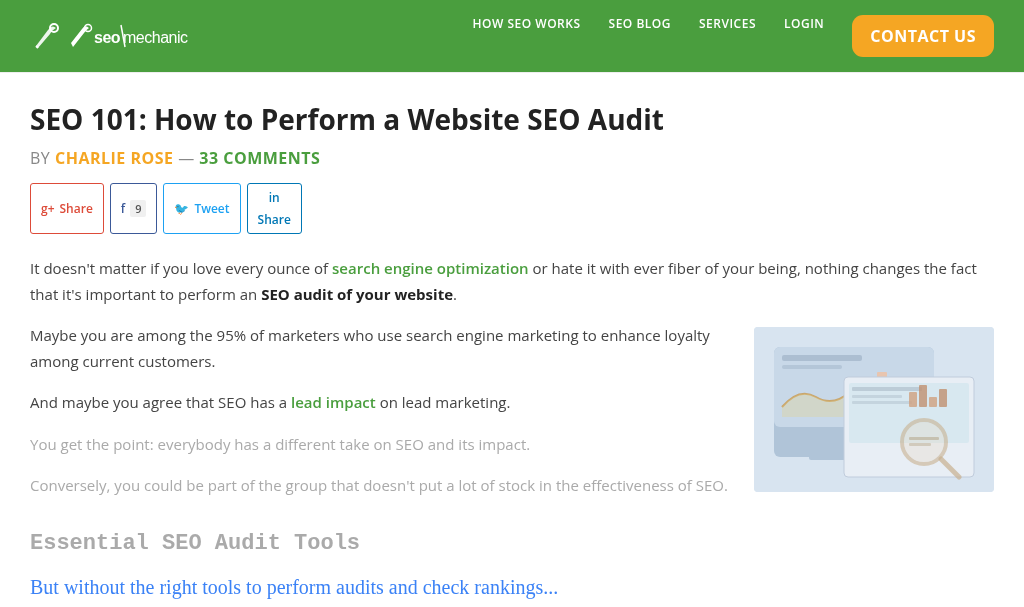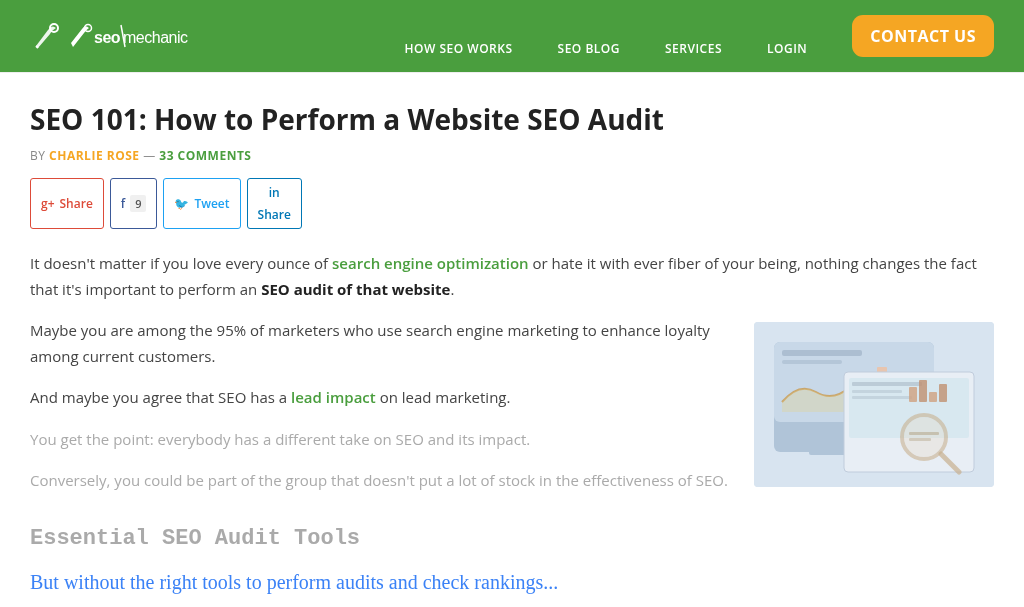"HOW SEO WORKS" nav { align-items: flex-end -> flex-start; gap: 45px -> 28px }
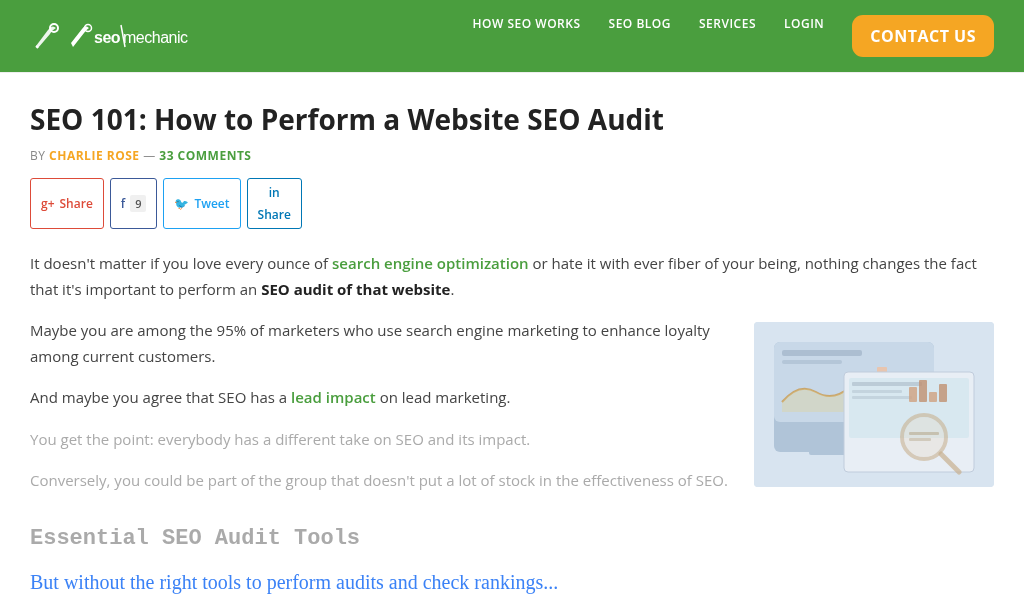"BY CHARLIE ROSE — 33" .byline { font-size: 12px -> 16px }
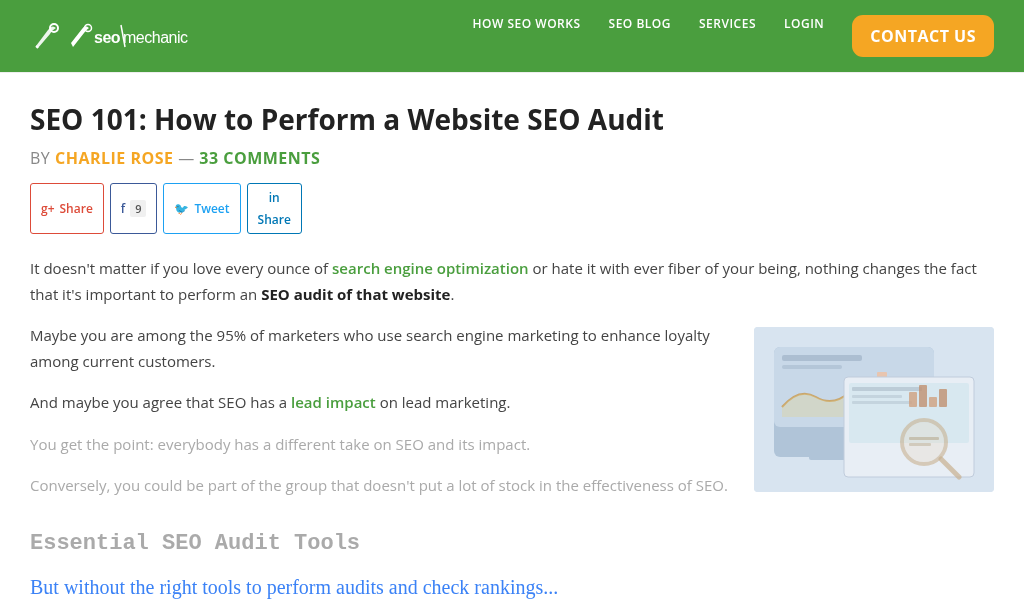"SEO audit of that website" strong { text: that -> your }
